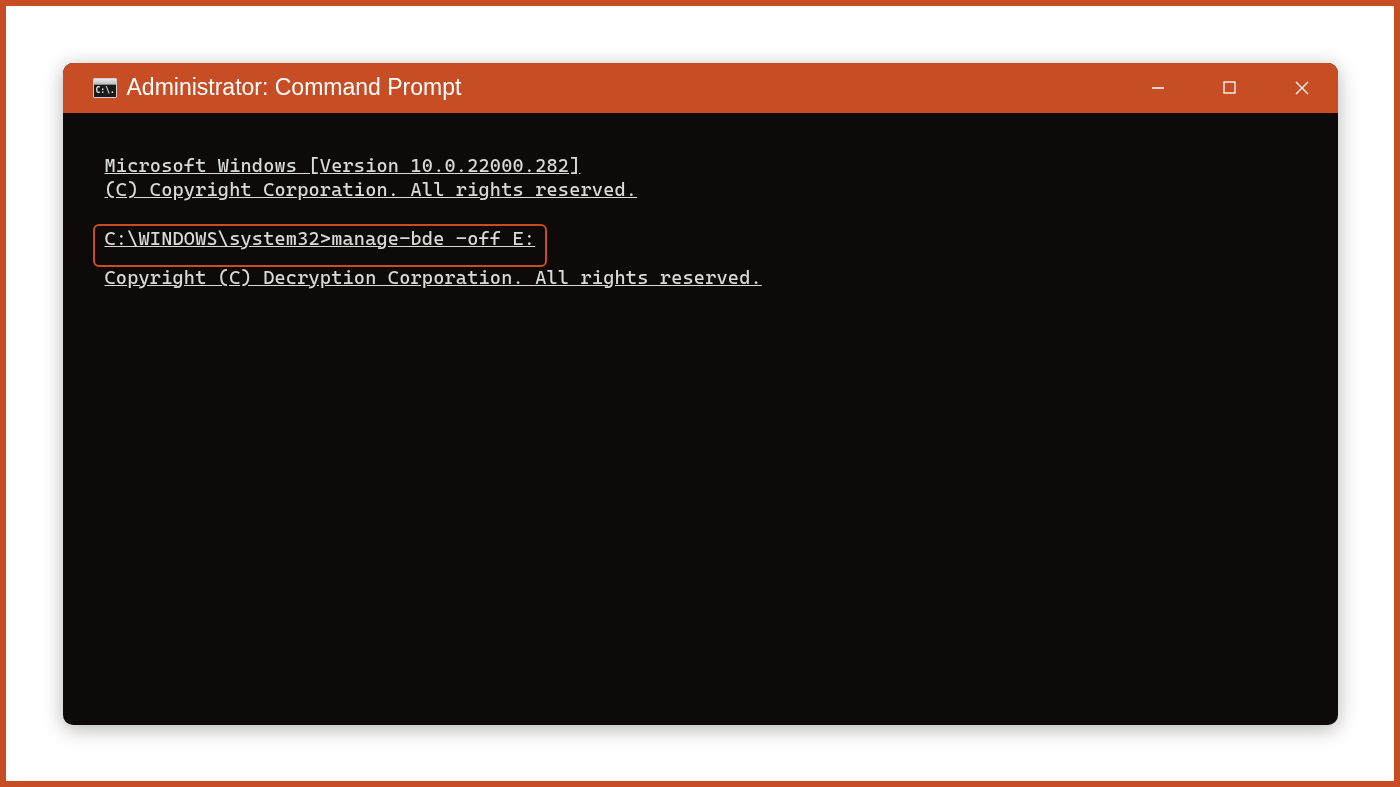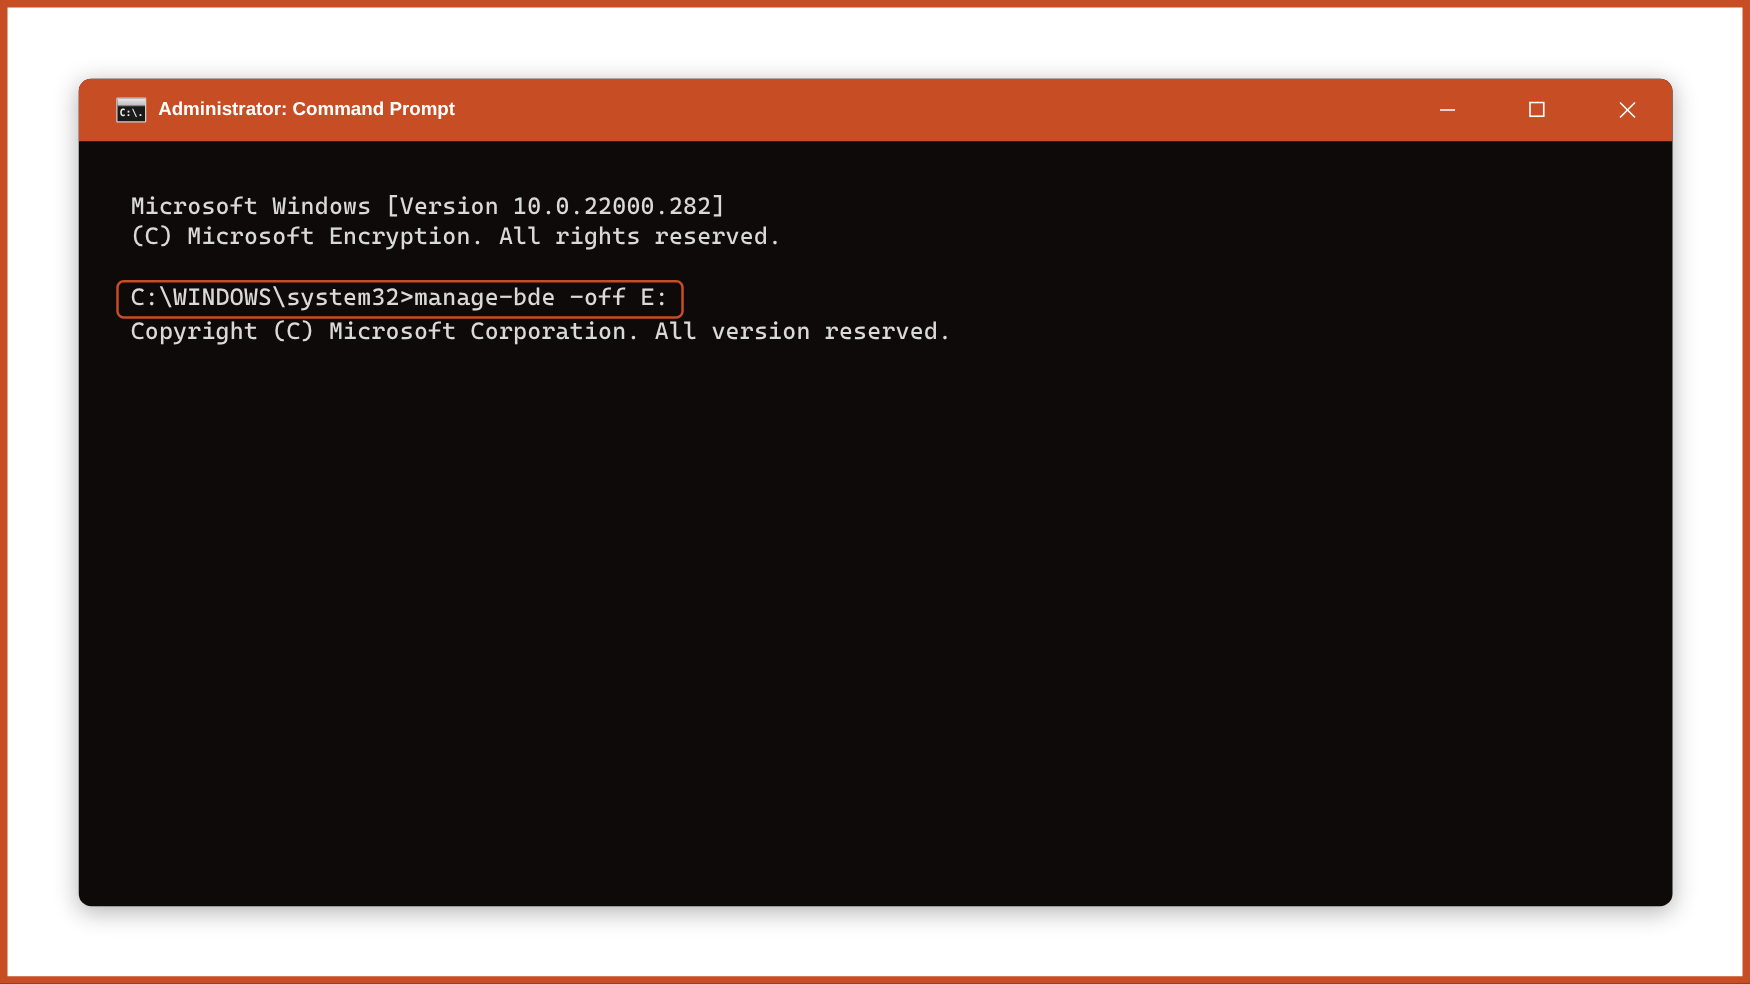"Administrator: Command Prompt" .title-text { font-size: 15px -> 23px; font-weight: 700 -> 400 }
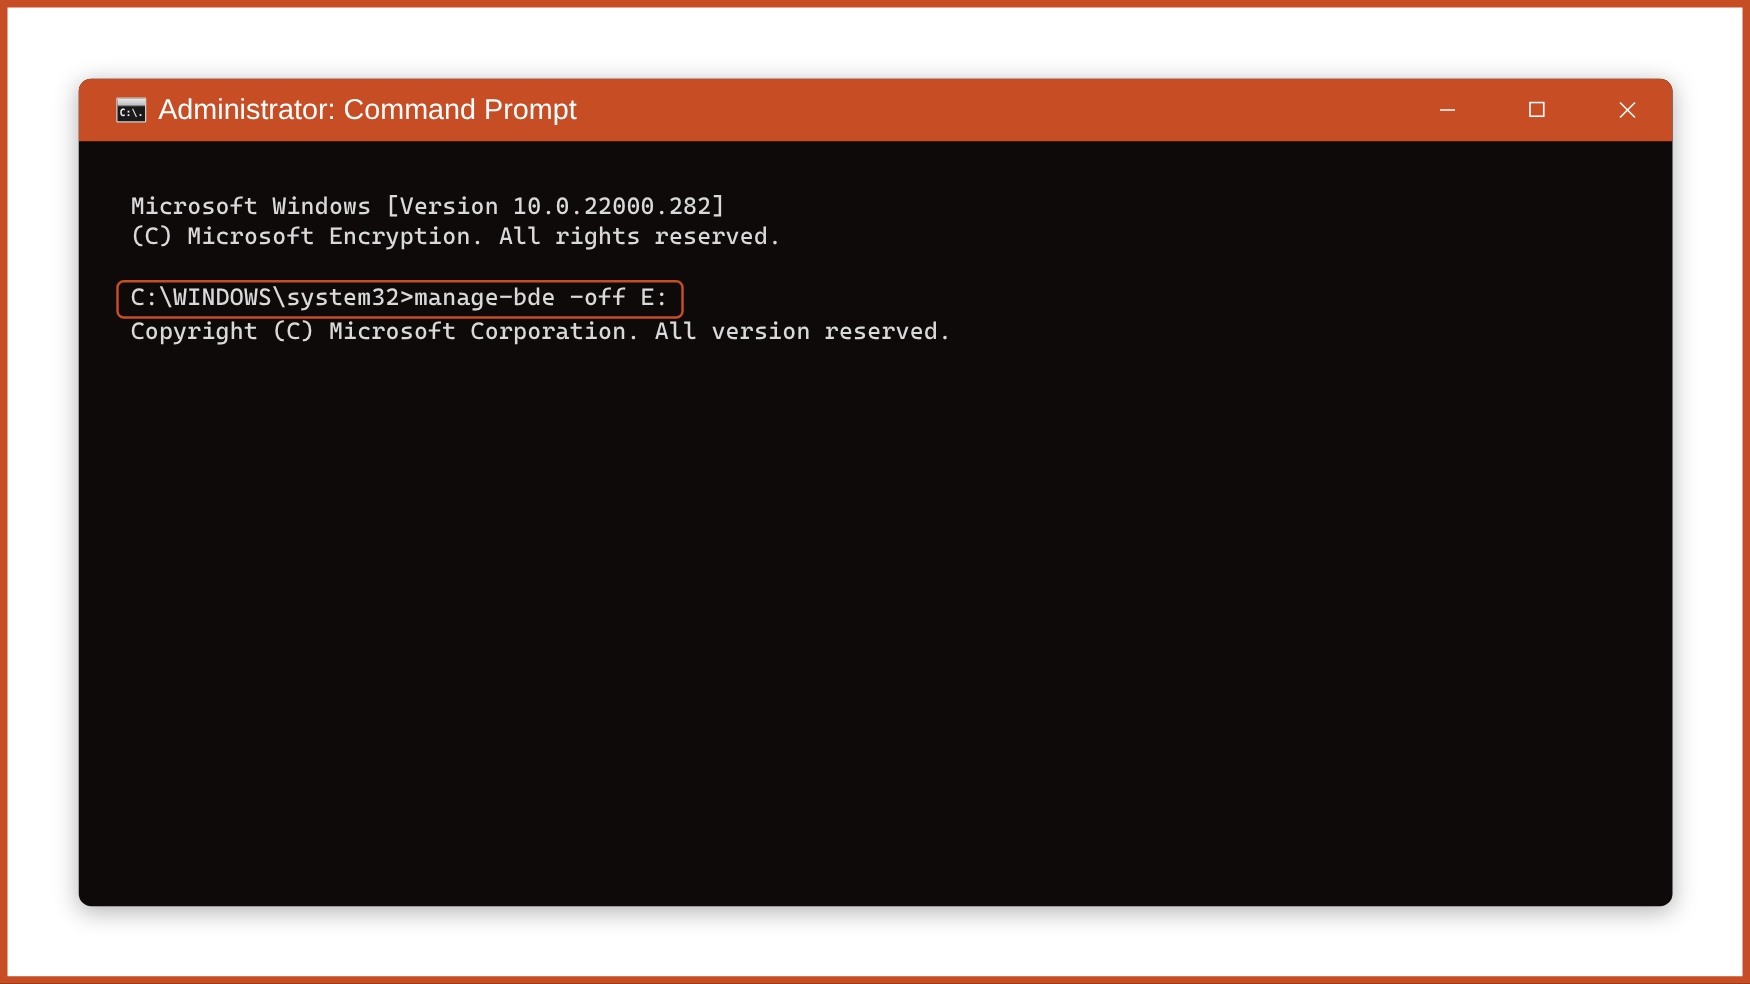"Microsoft Windows [Version" .terminal-line { text-decoration: none -> underline }
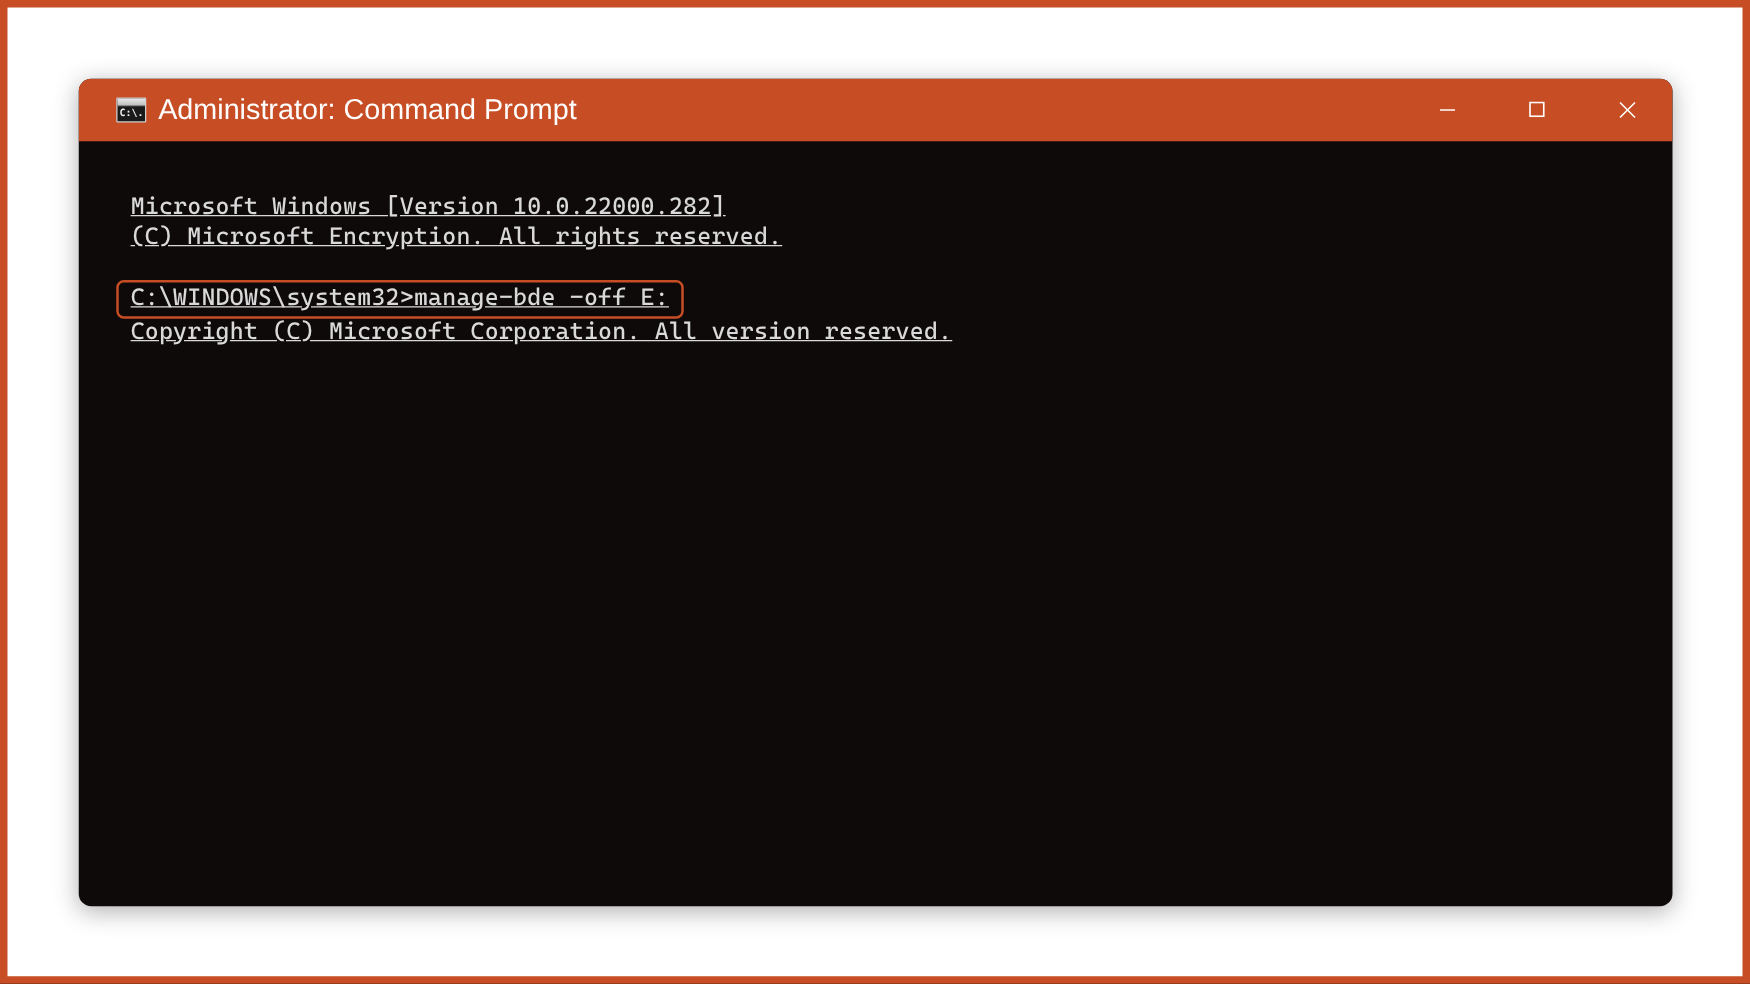"(C) Microsoft Encryption. All rights" div.terminal-line { text: Microsoft Encryption -> Copyright Corporation }
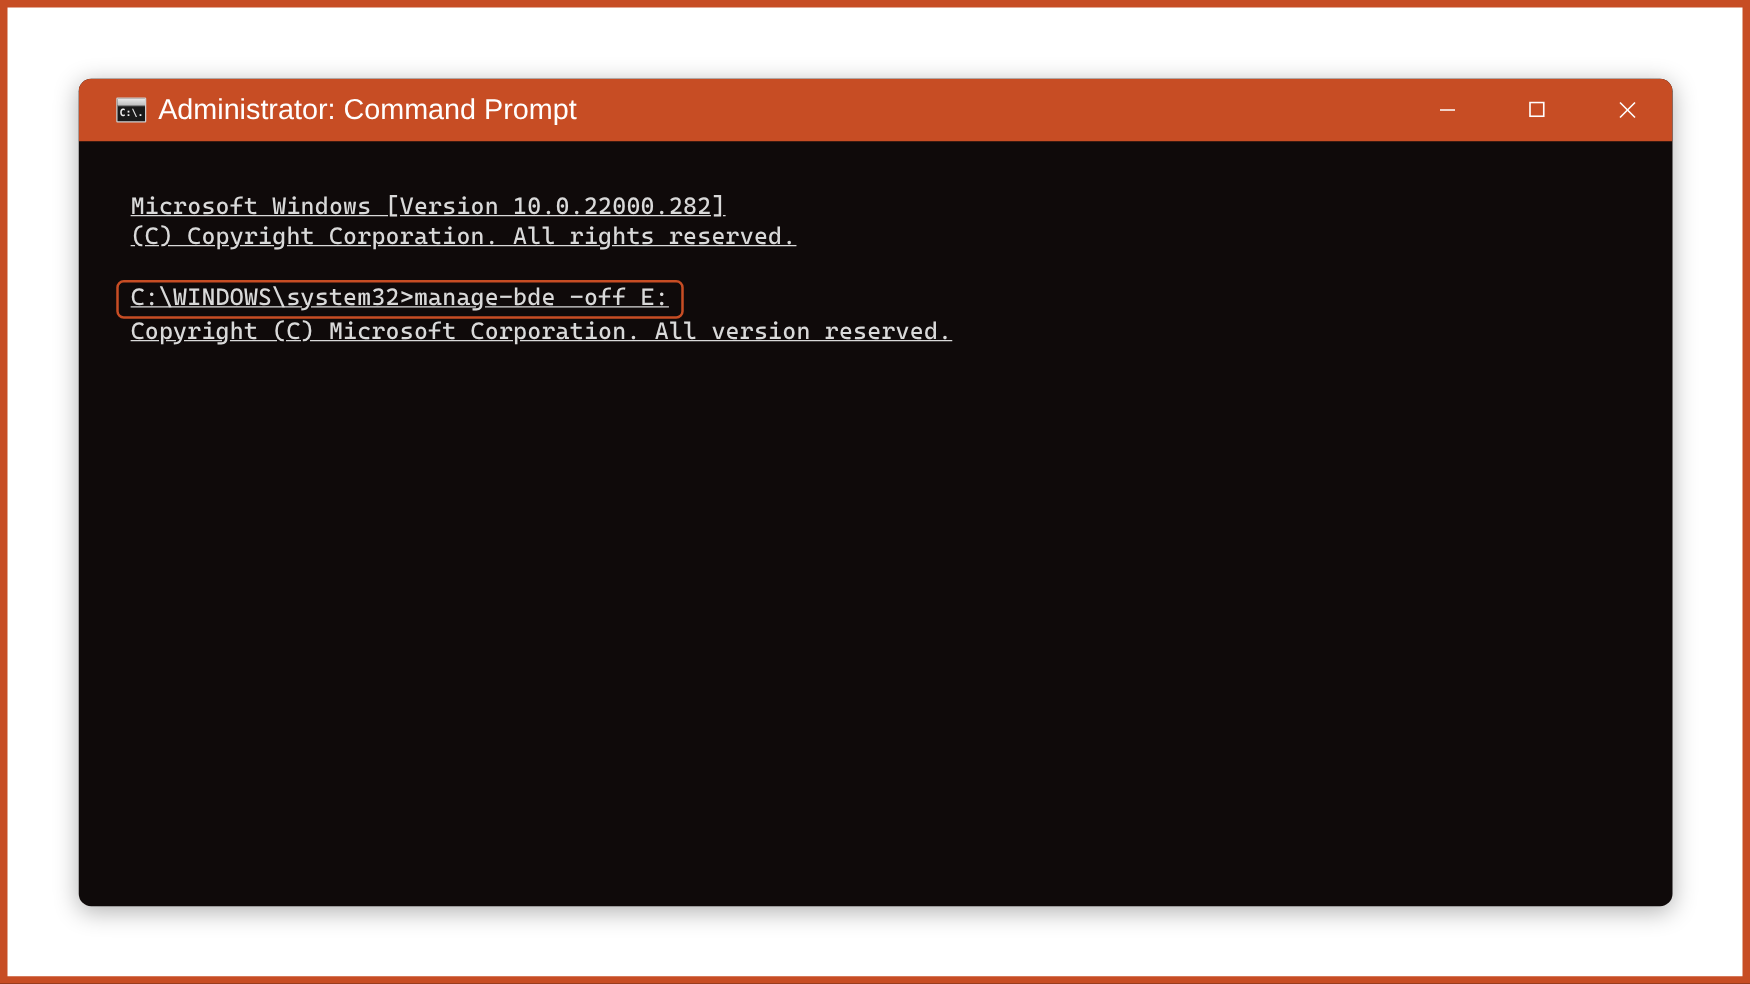"C:\WINDOWS\system32>manage-bde -off E:" .highlighted-line { padding: 0 10px 2px 10px -> 0 10px 14px 10px }
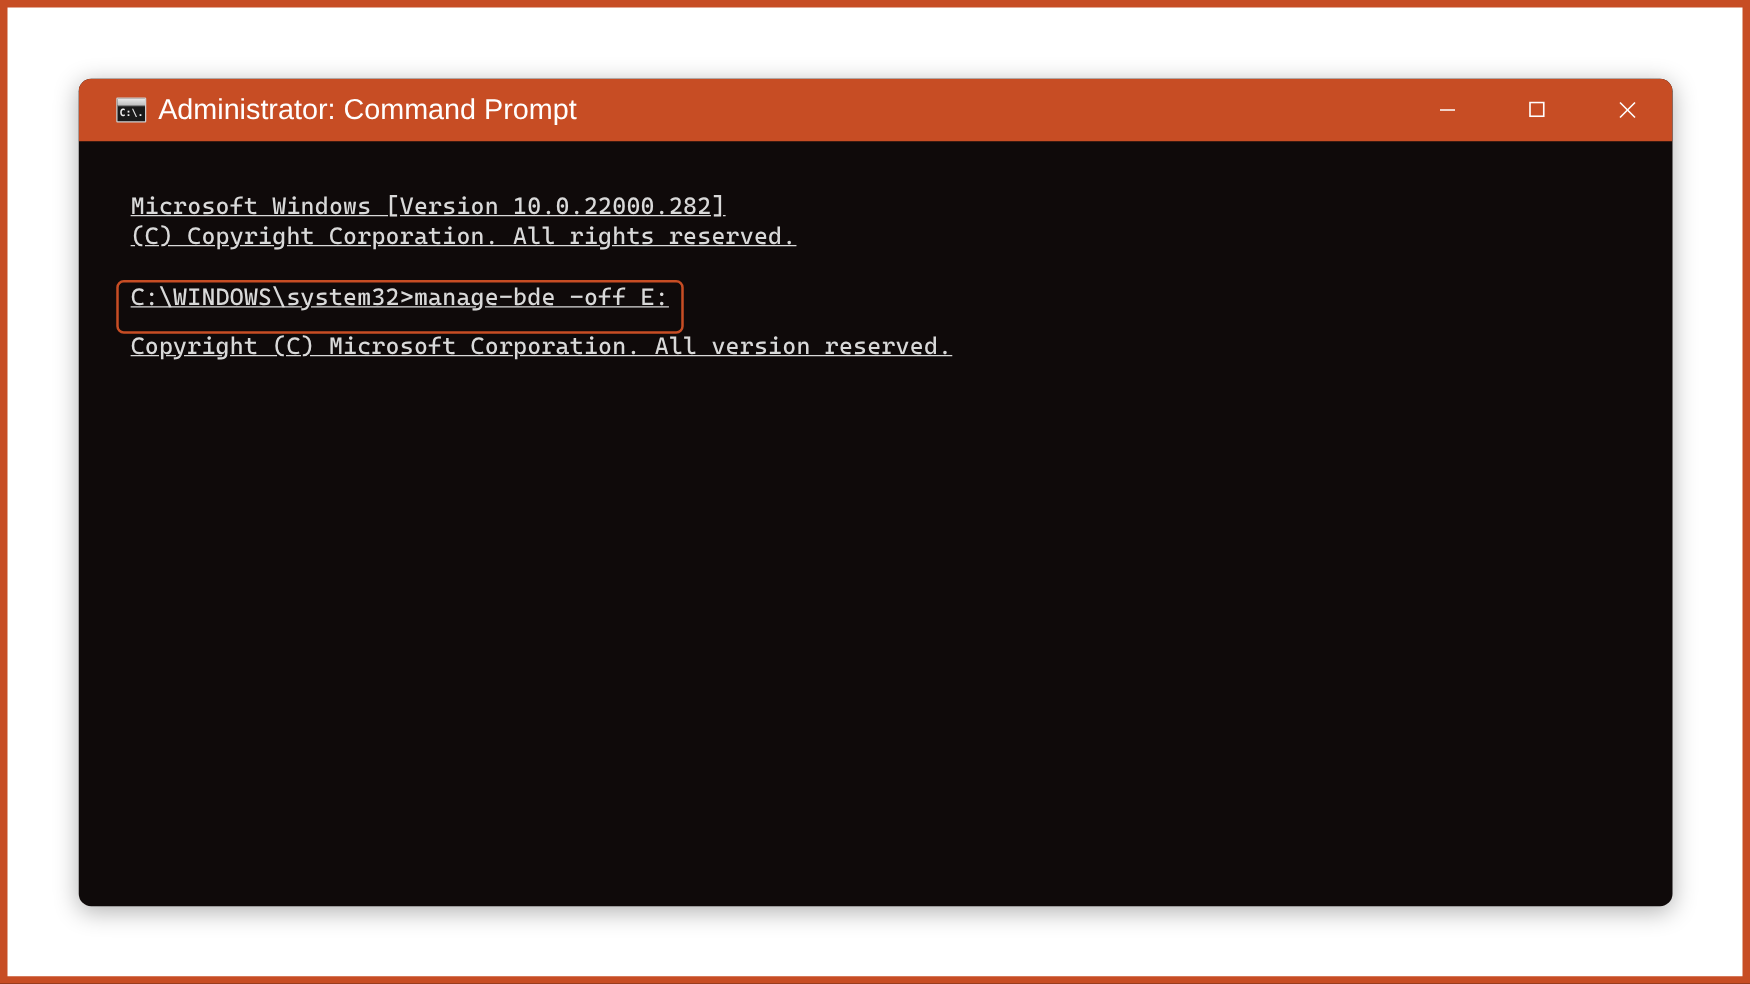"Copyright (C) Microsoft Corporation. All" div.terminal-line { text: Microsoft Corporation. All version -> Decryption Corporation. All rights }
